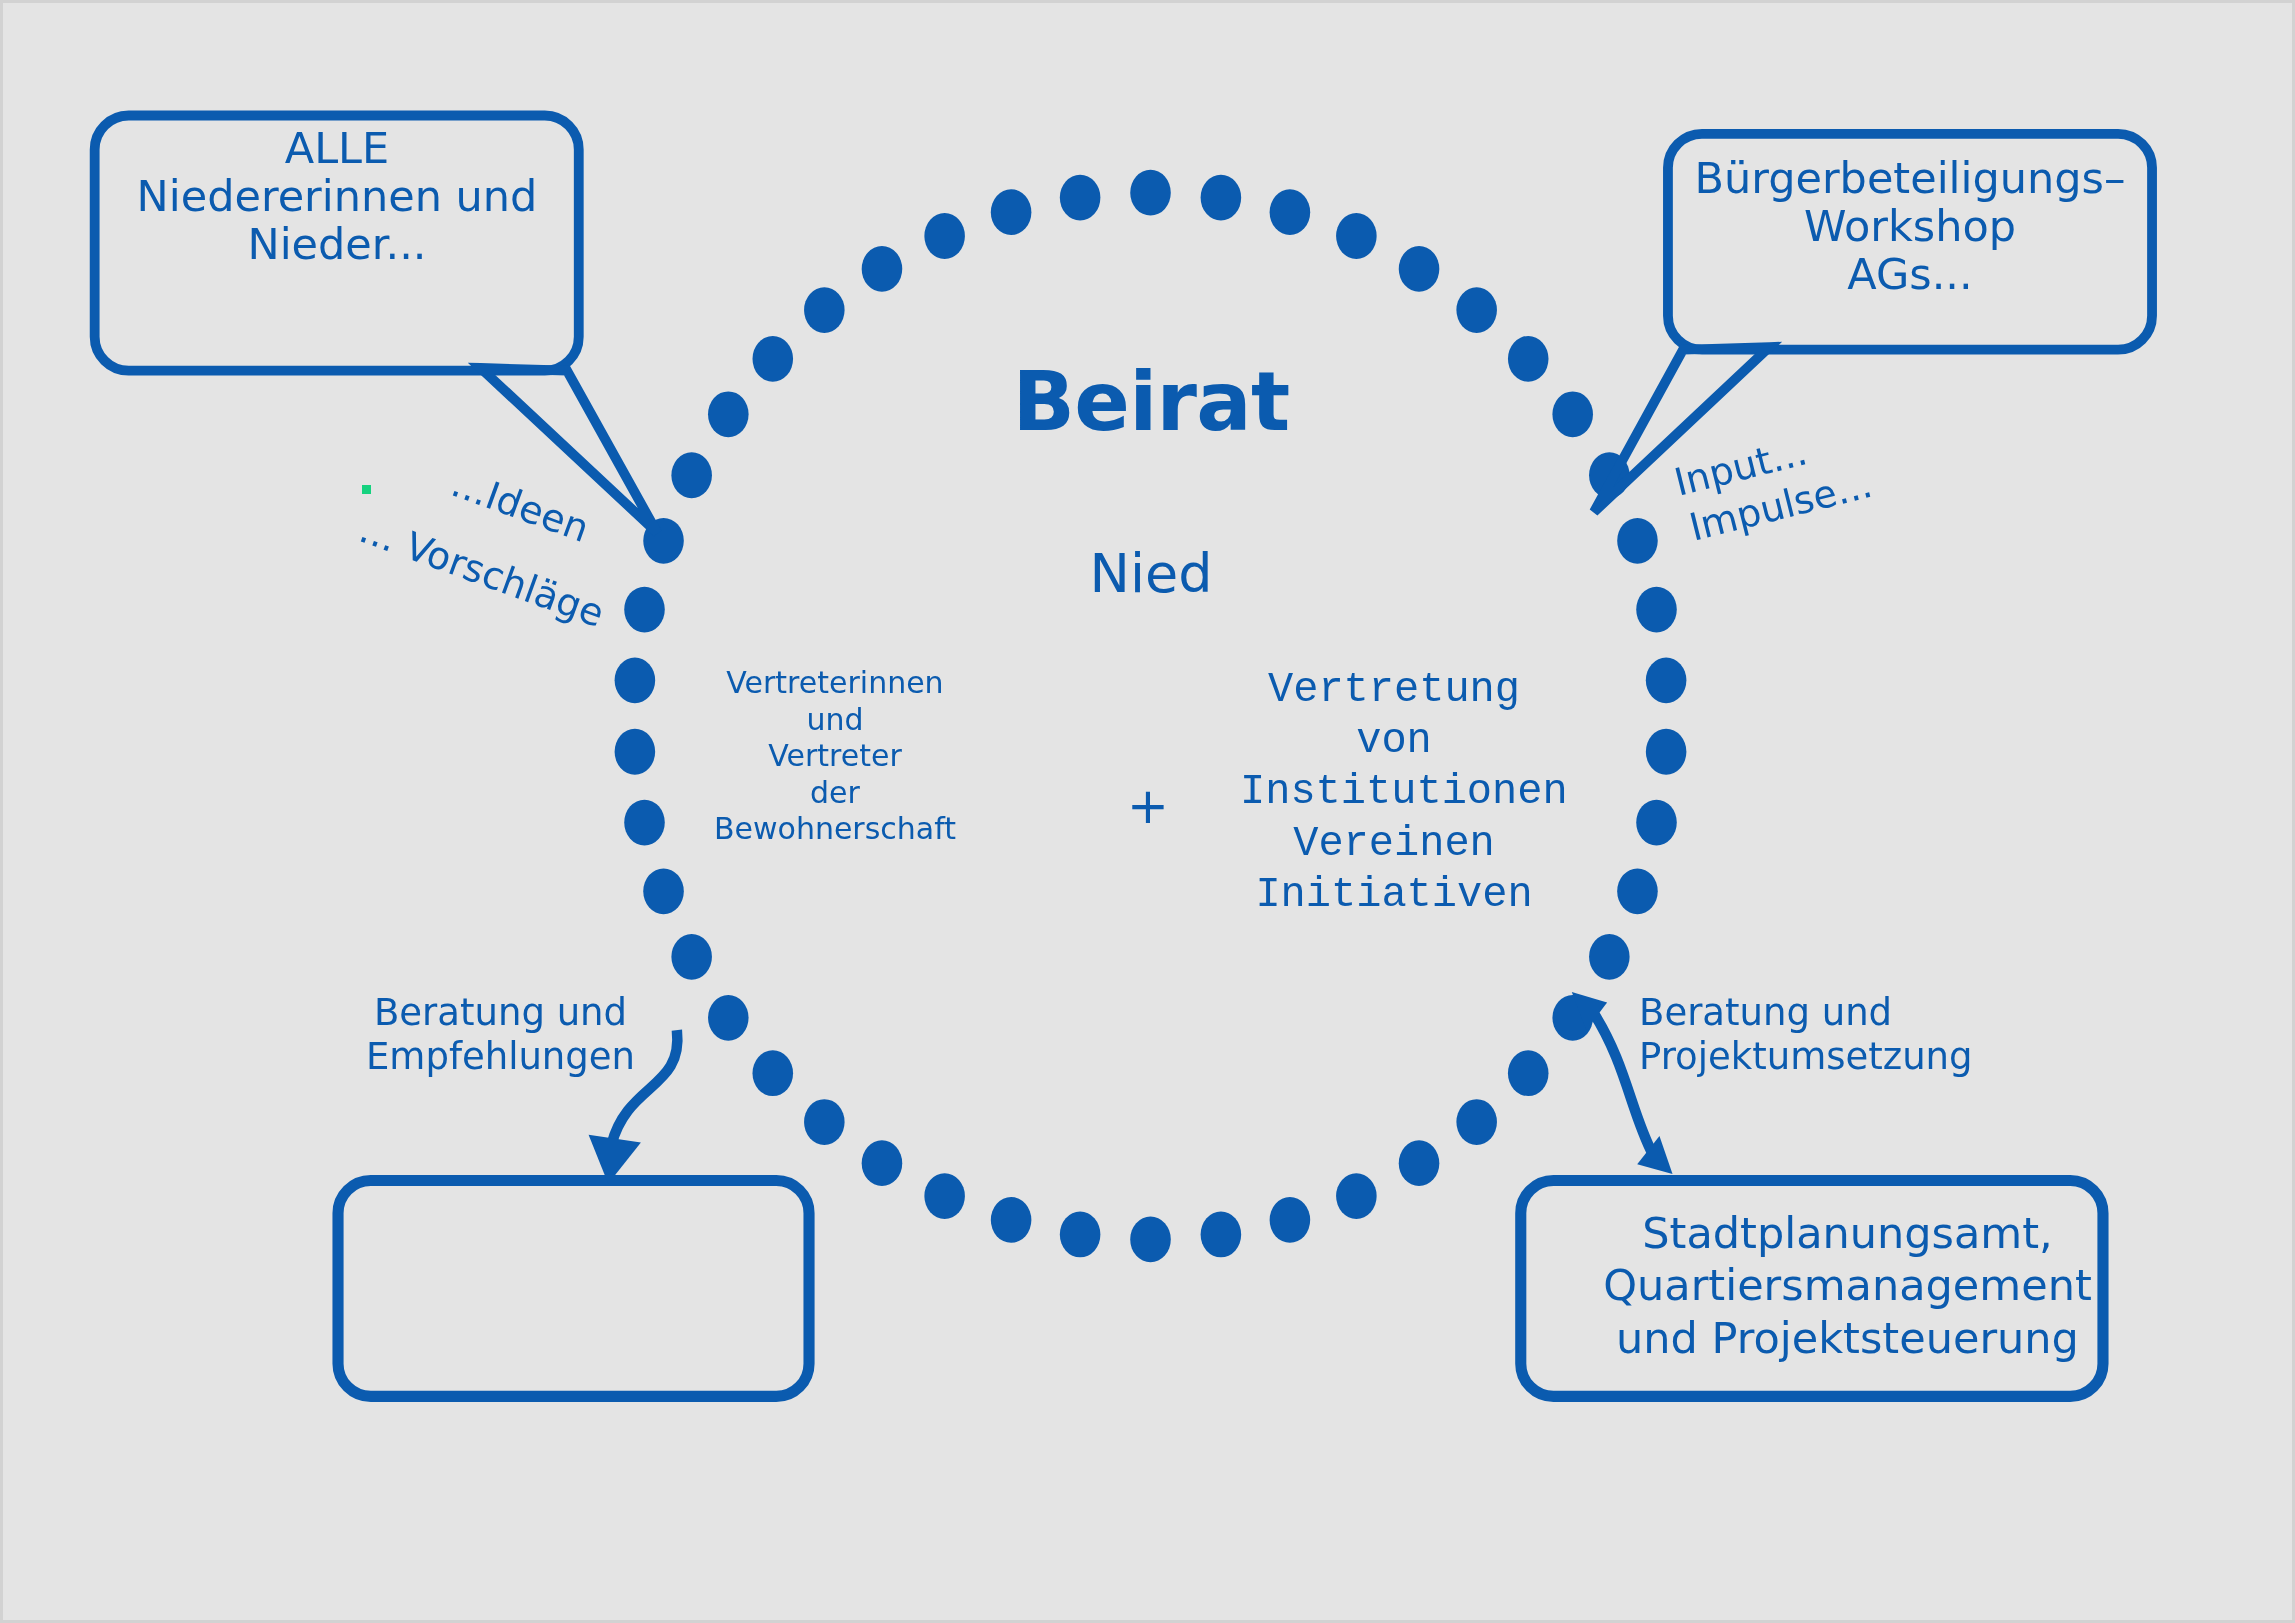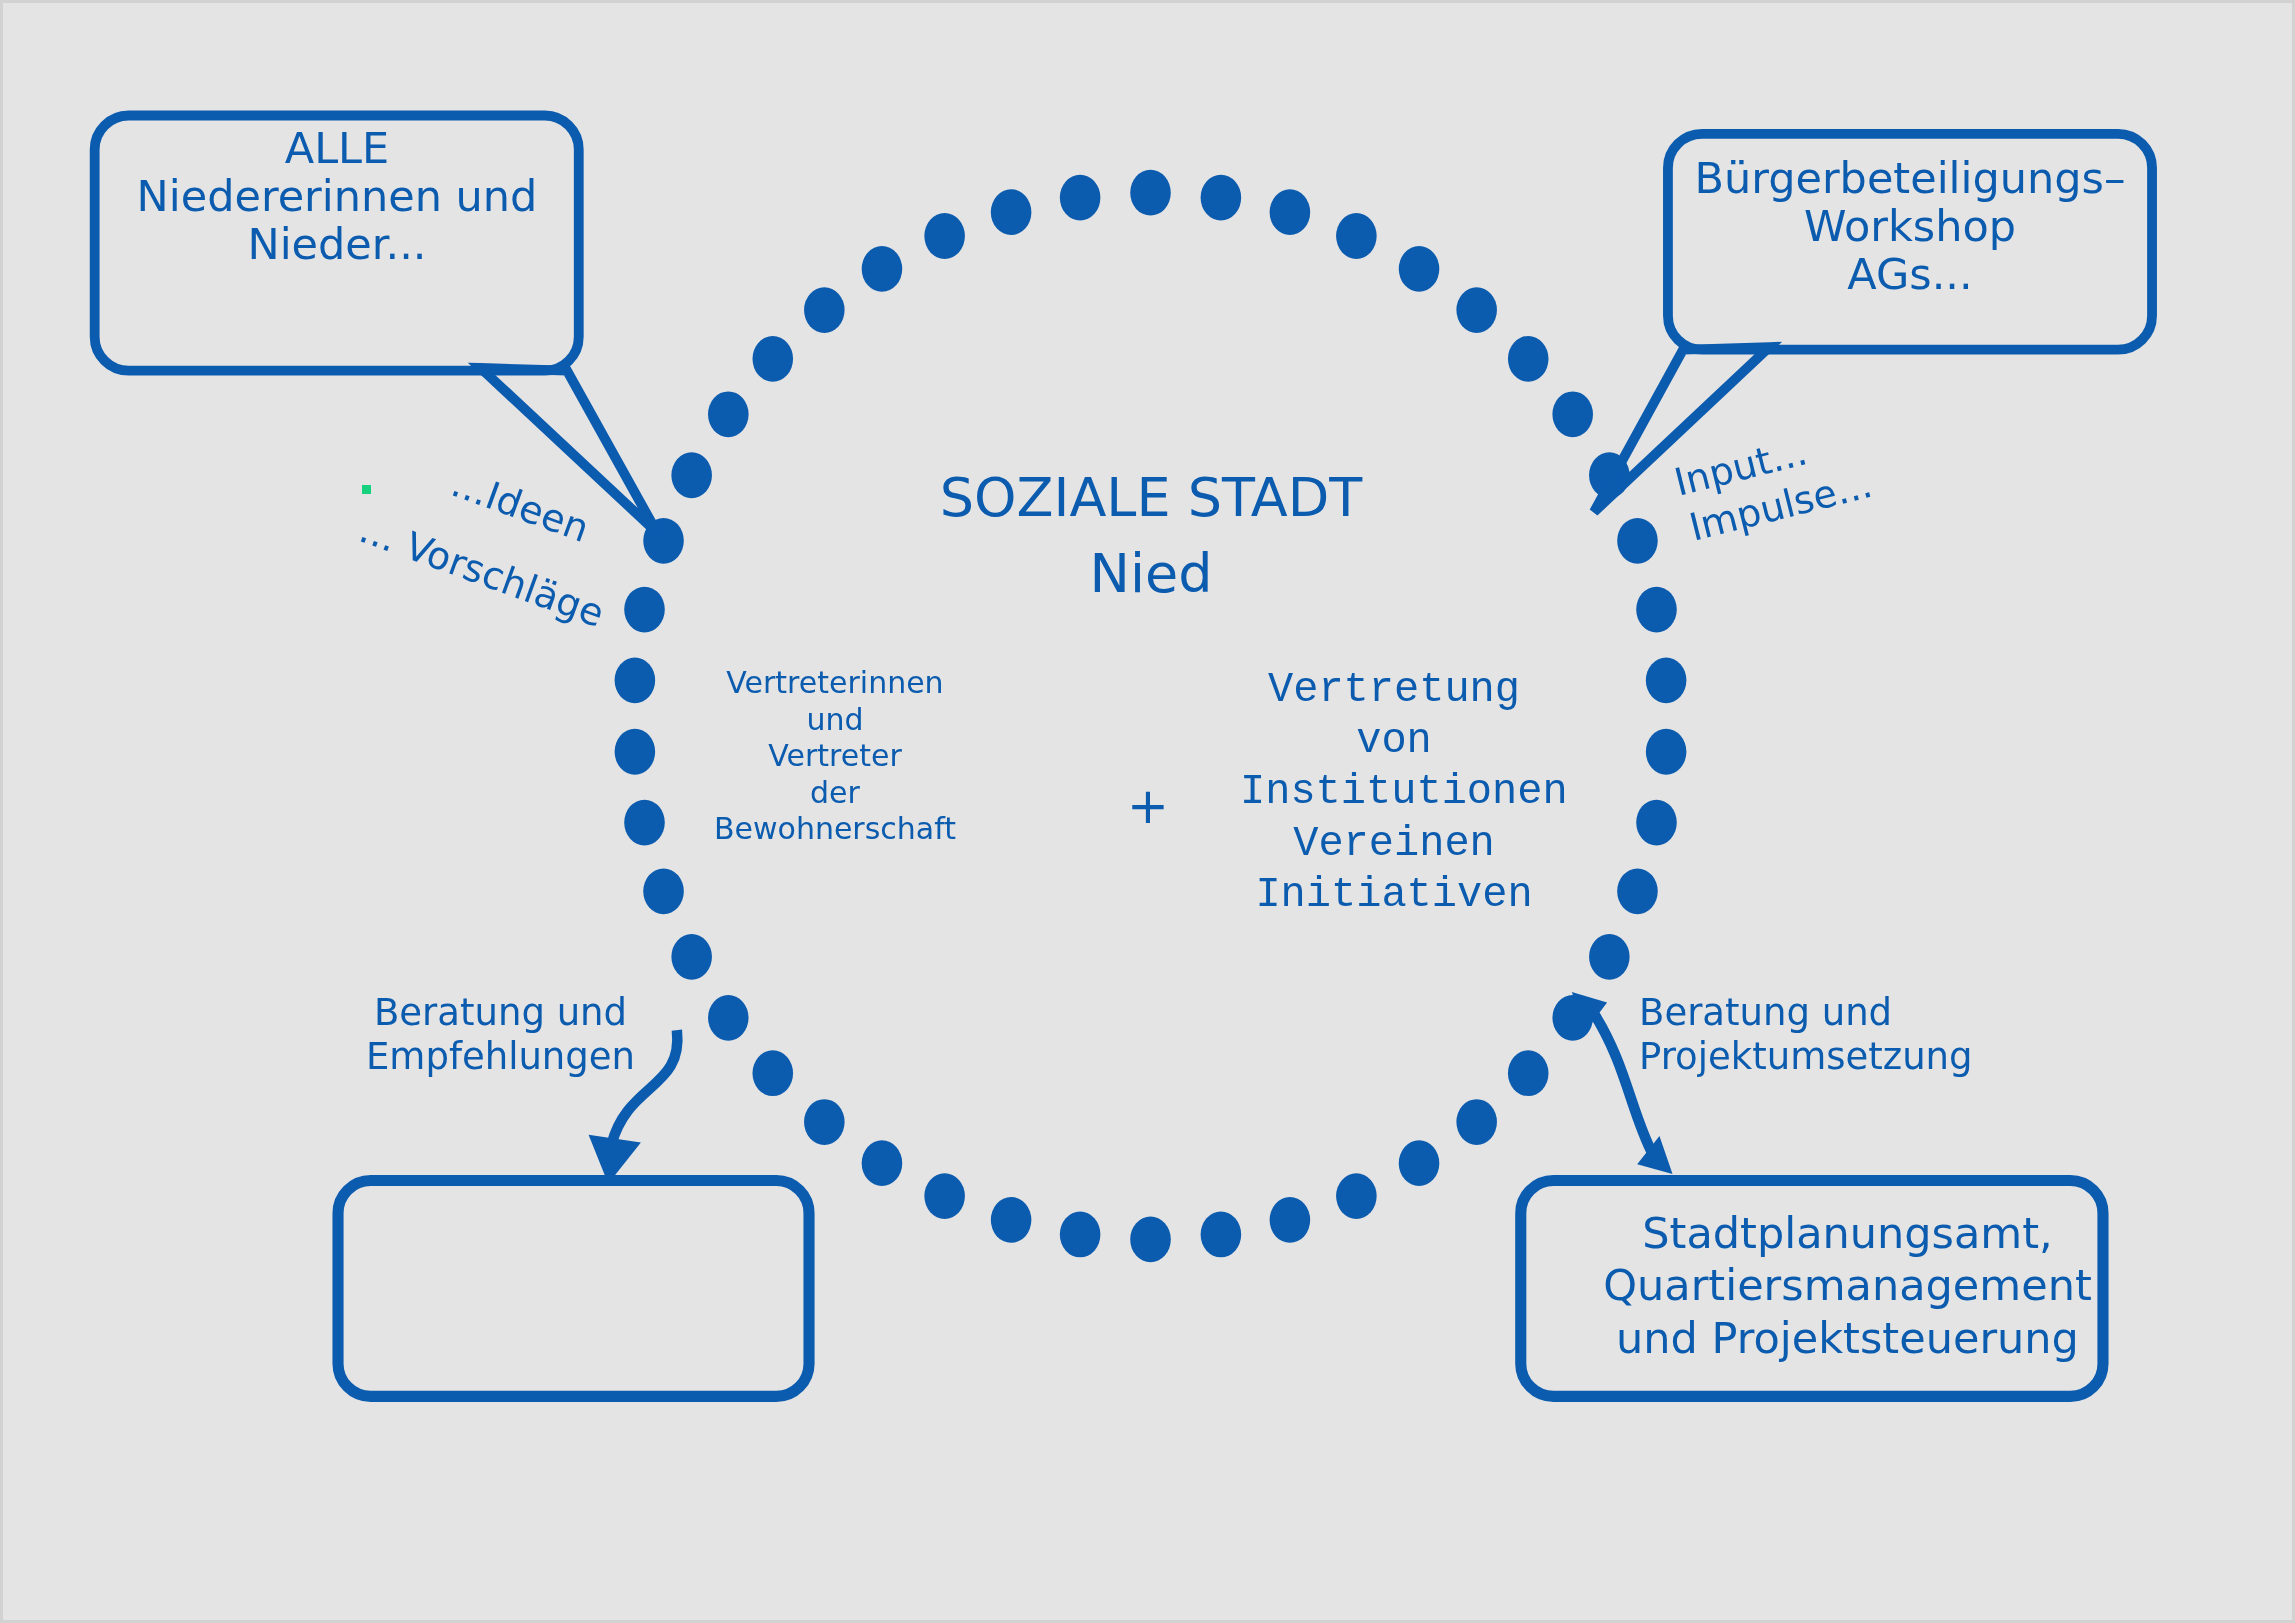"Beirat" div.txt { html: none -> <div>Beirat</div> }
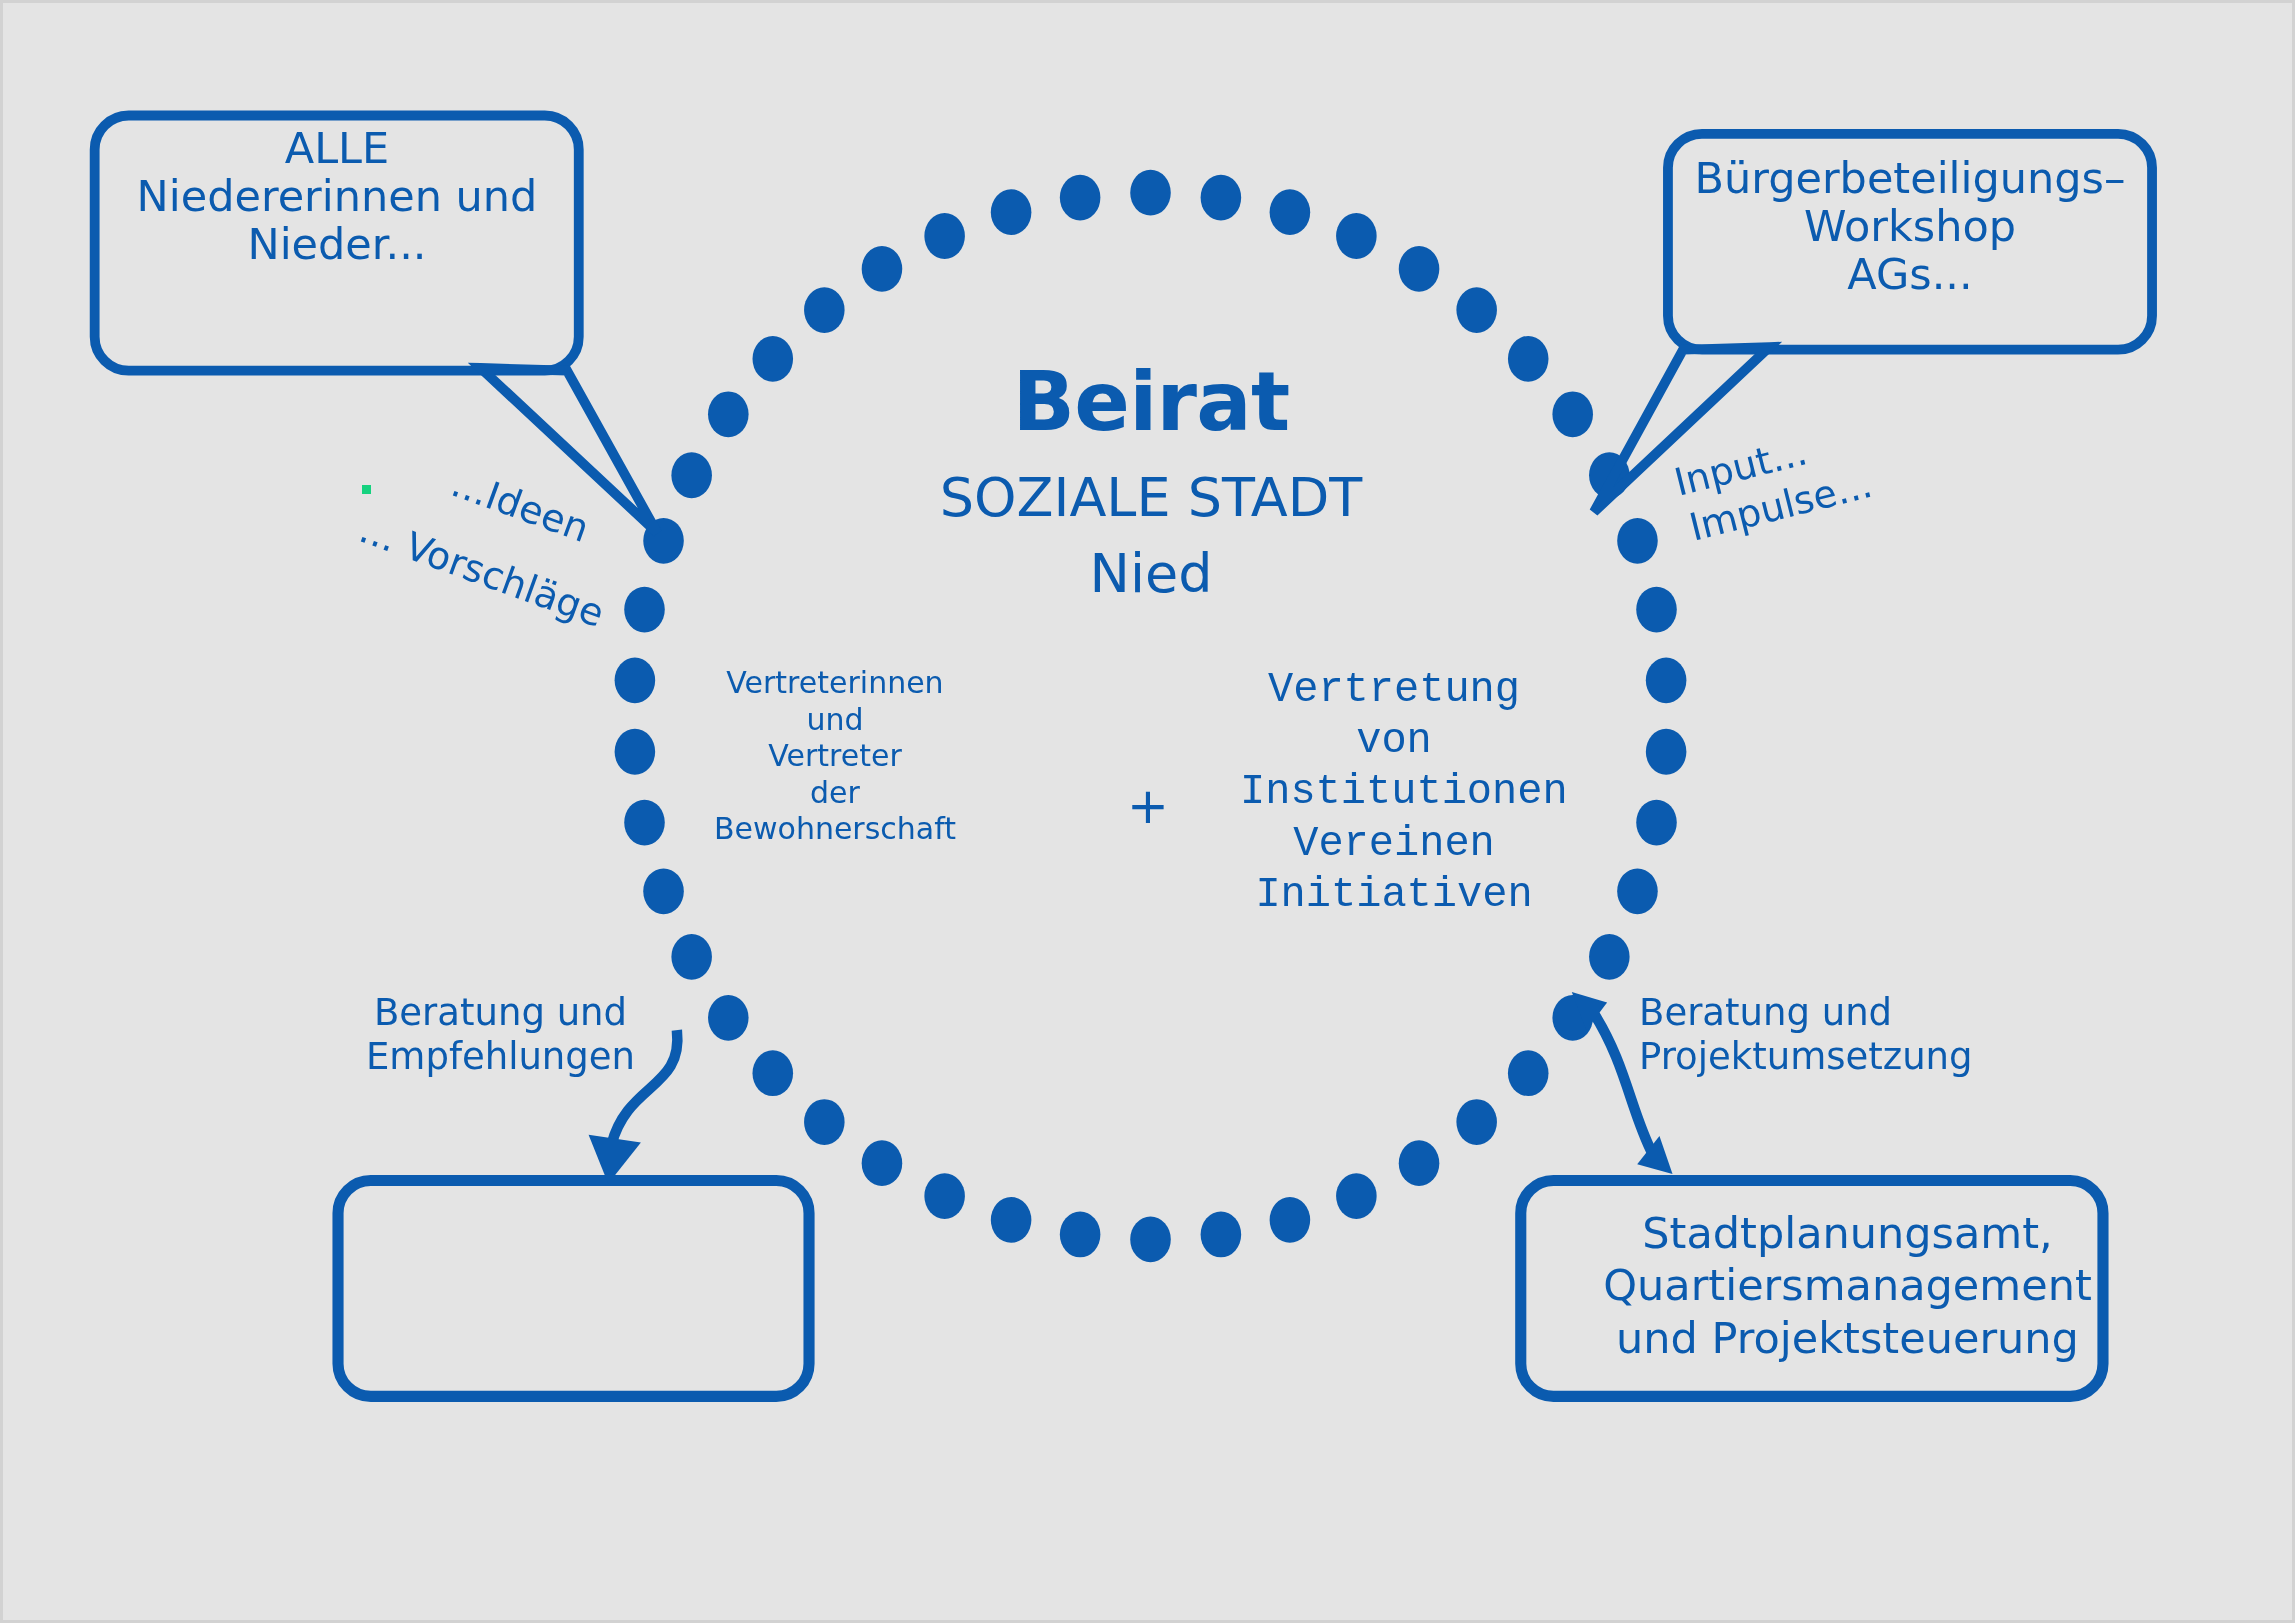"SOZIALE STADT" div.txt { html: <div>SOZIALE STADT</div> -> none }
